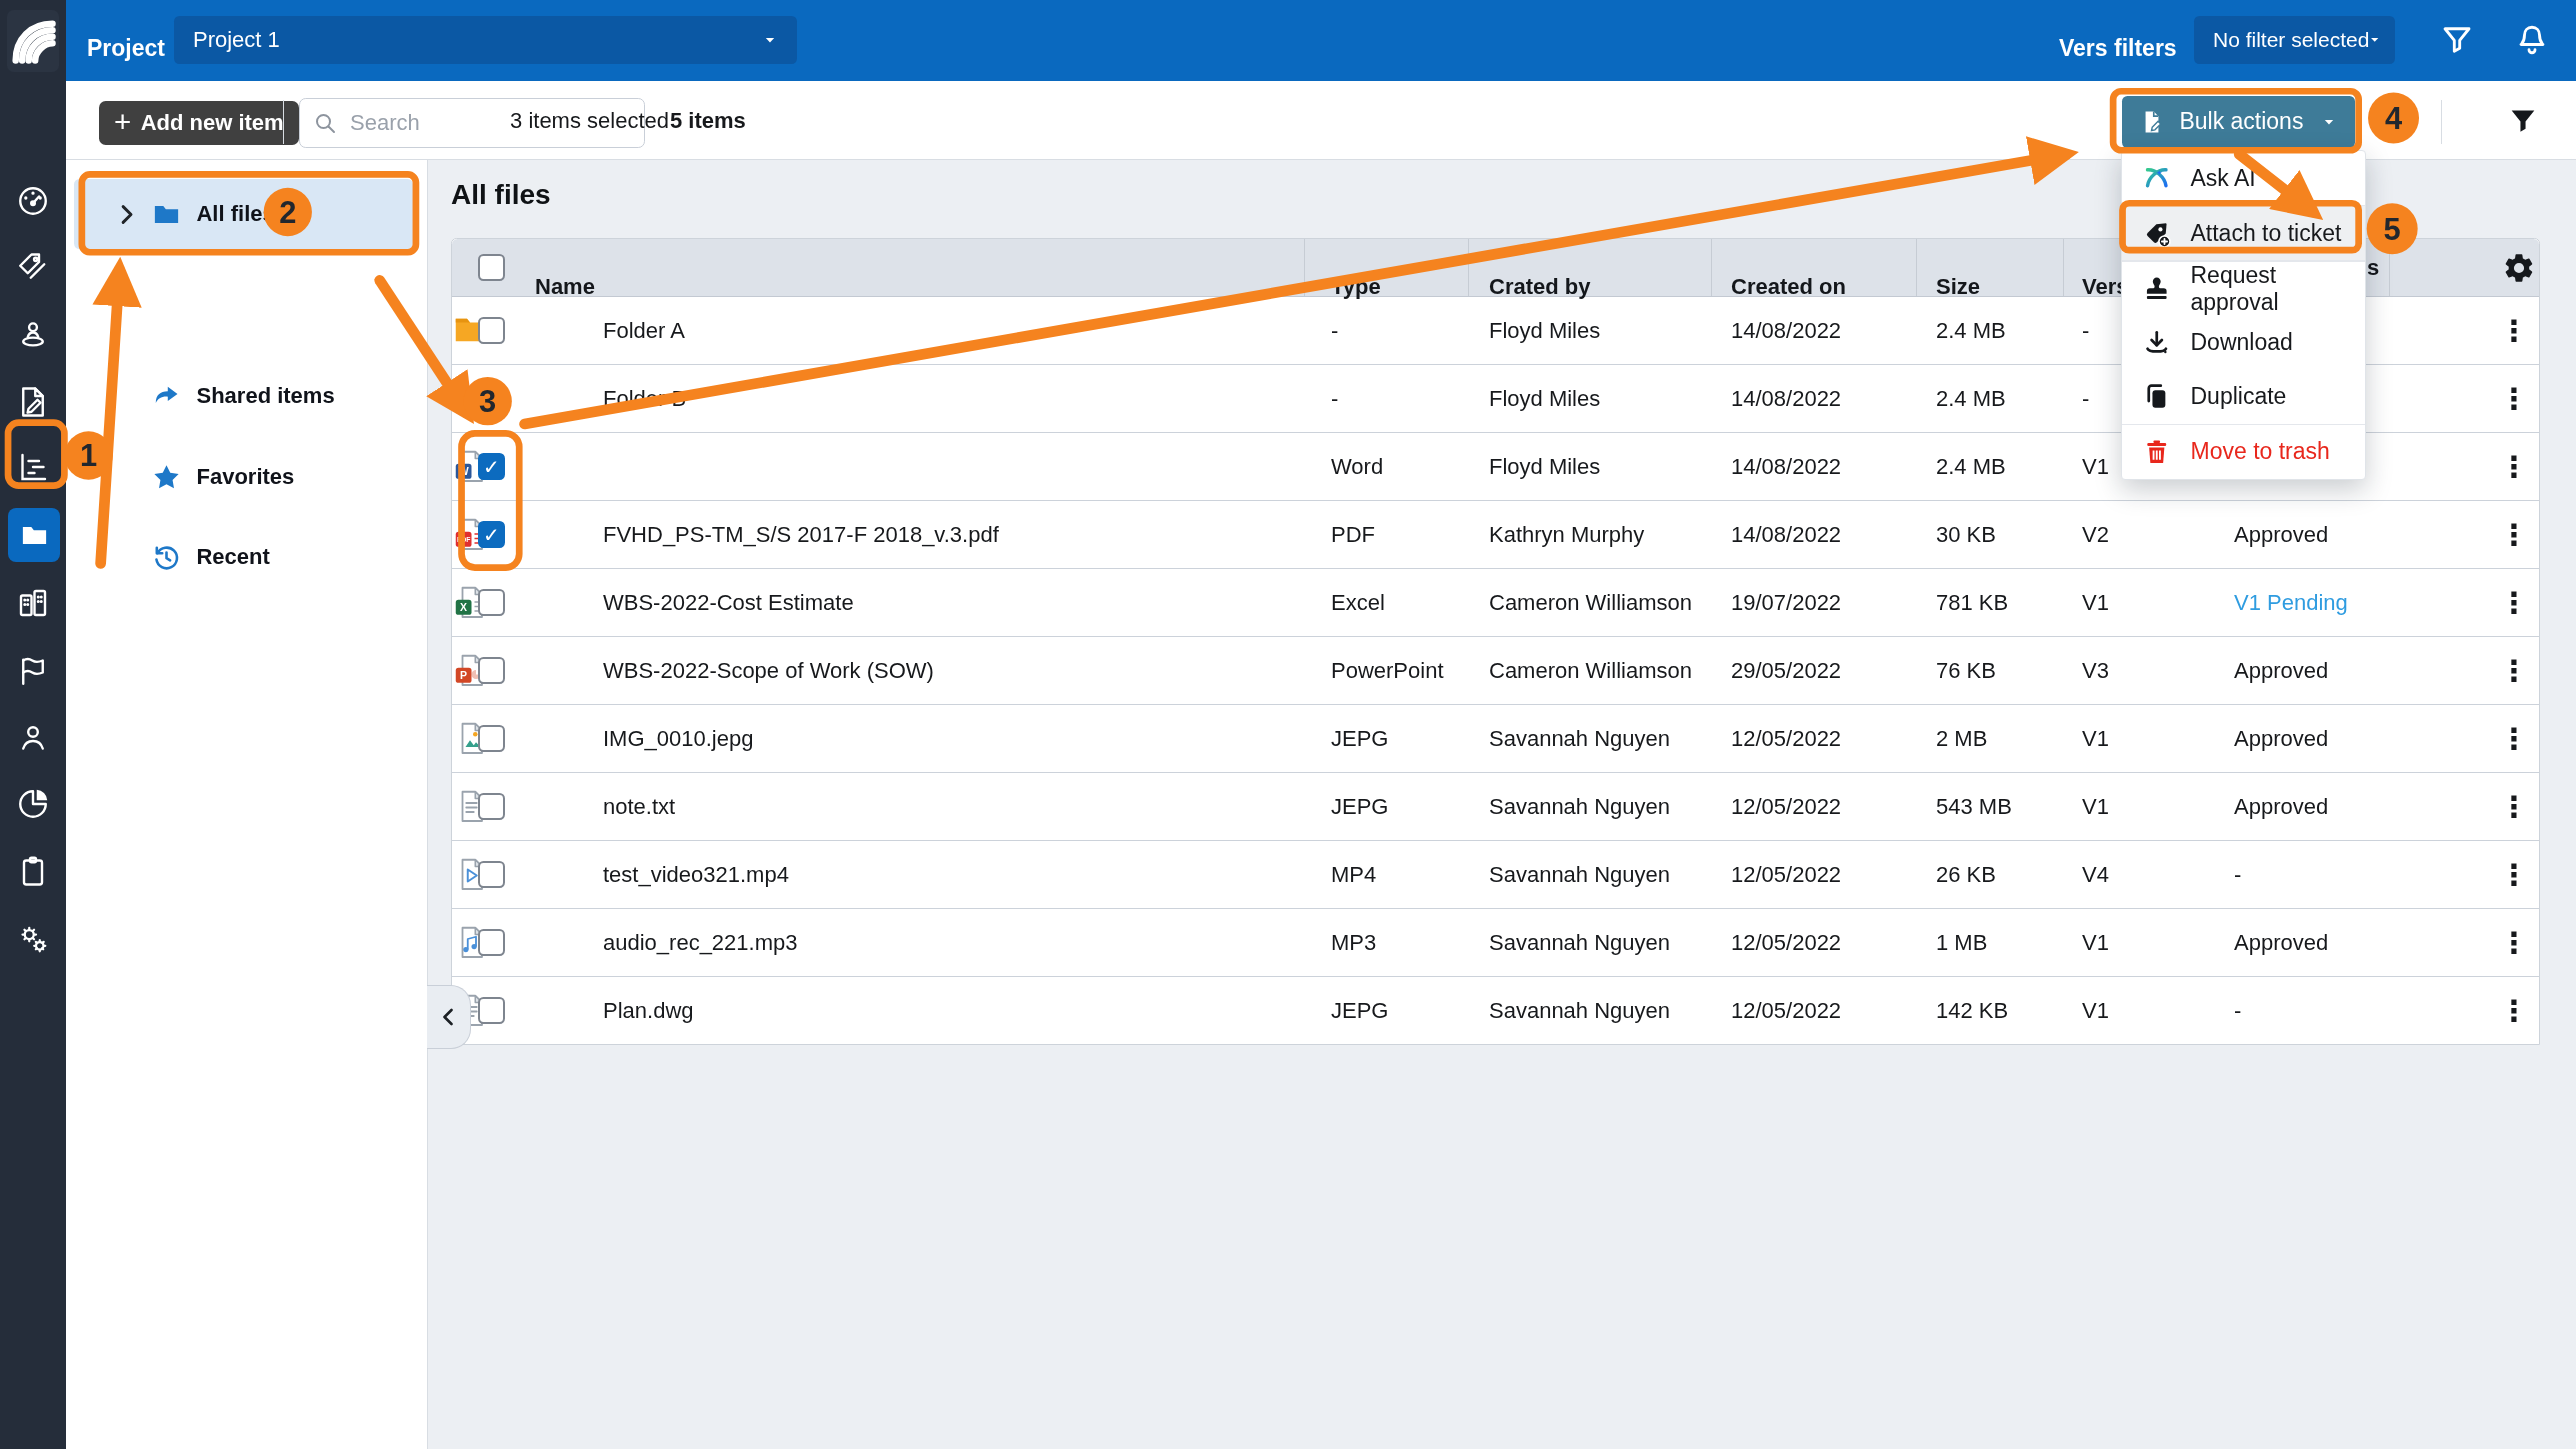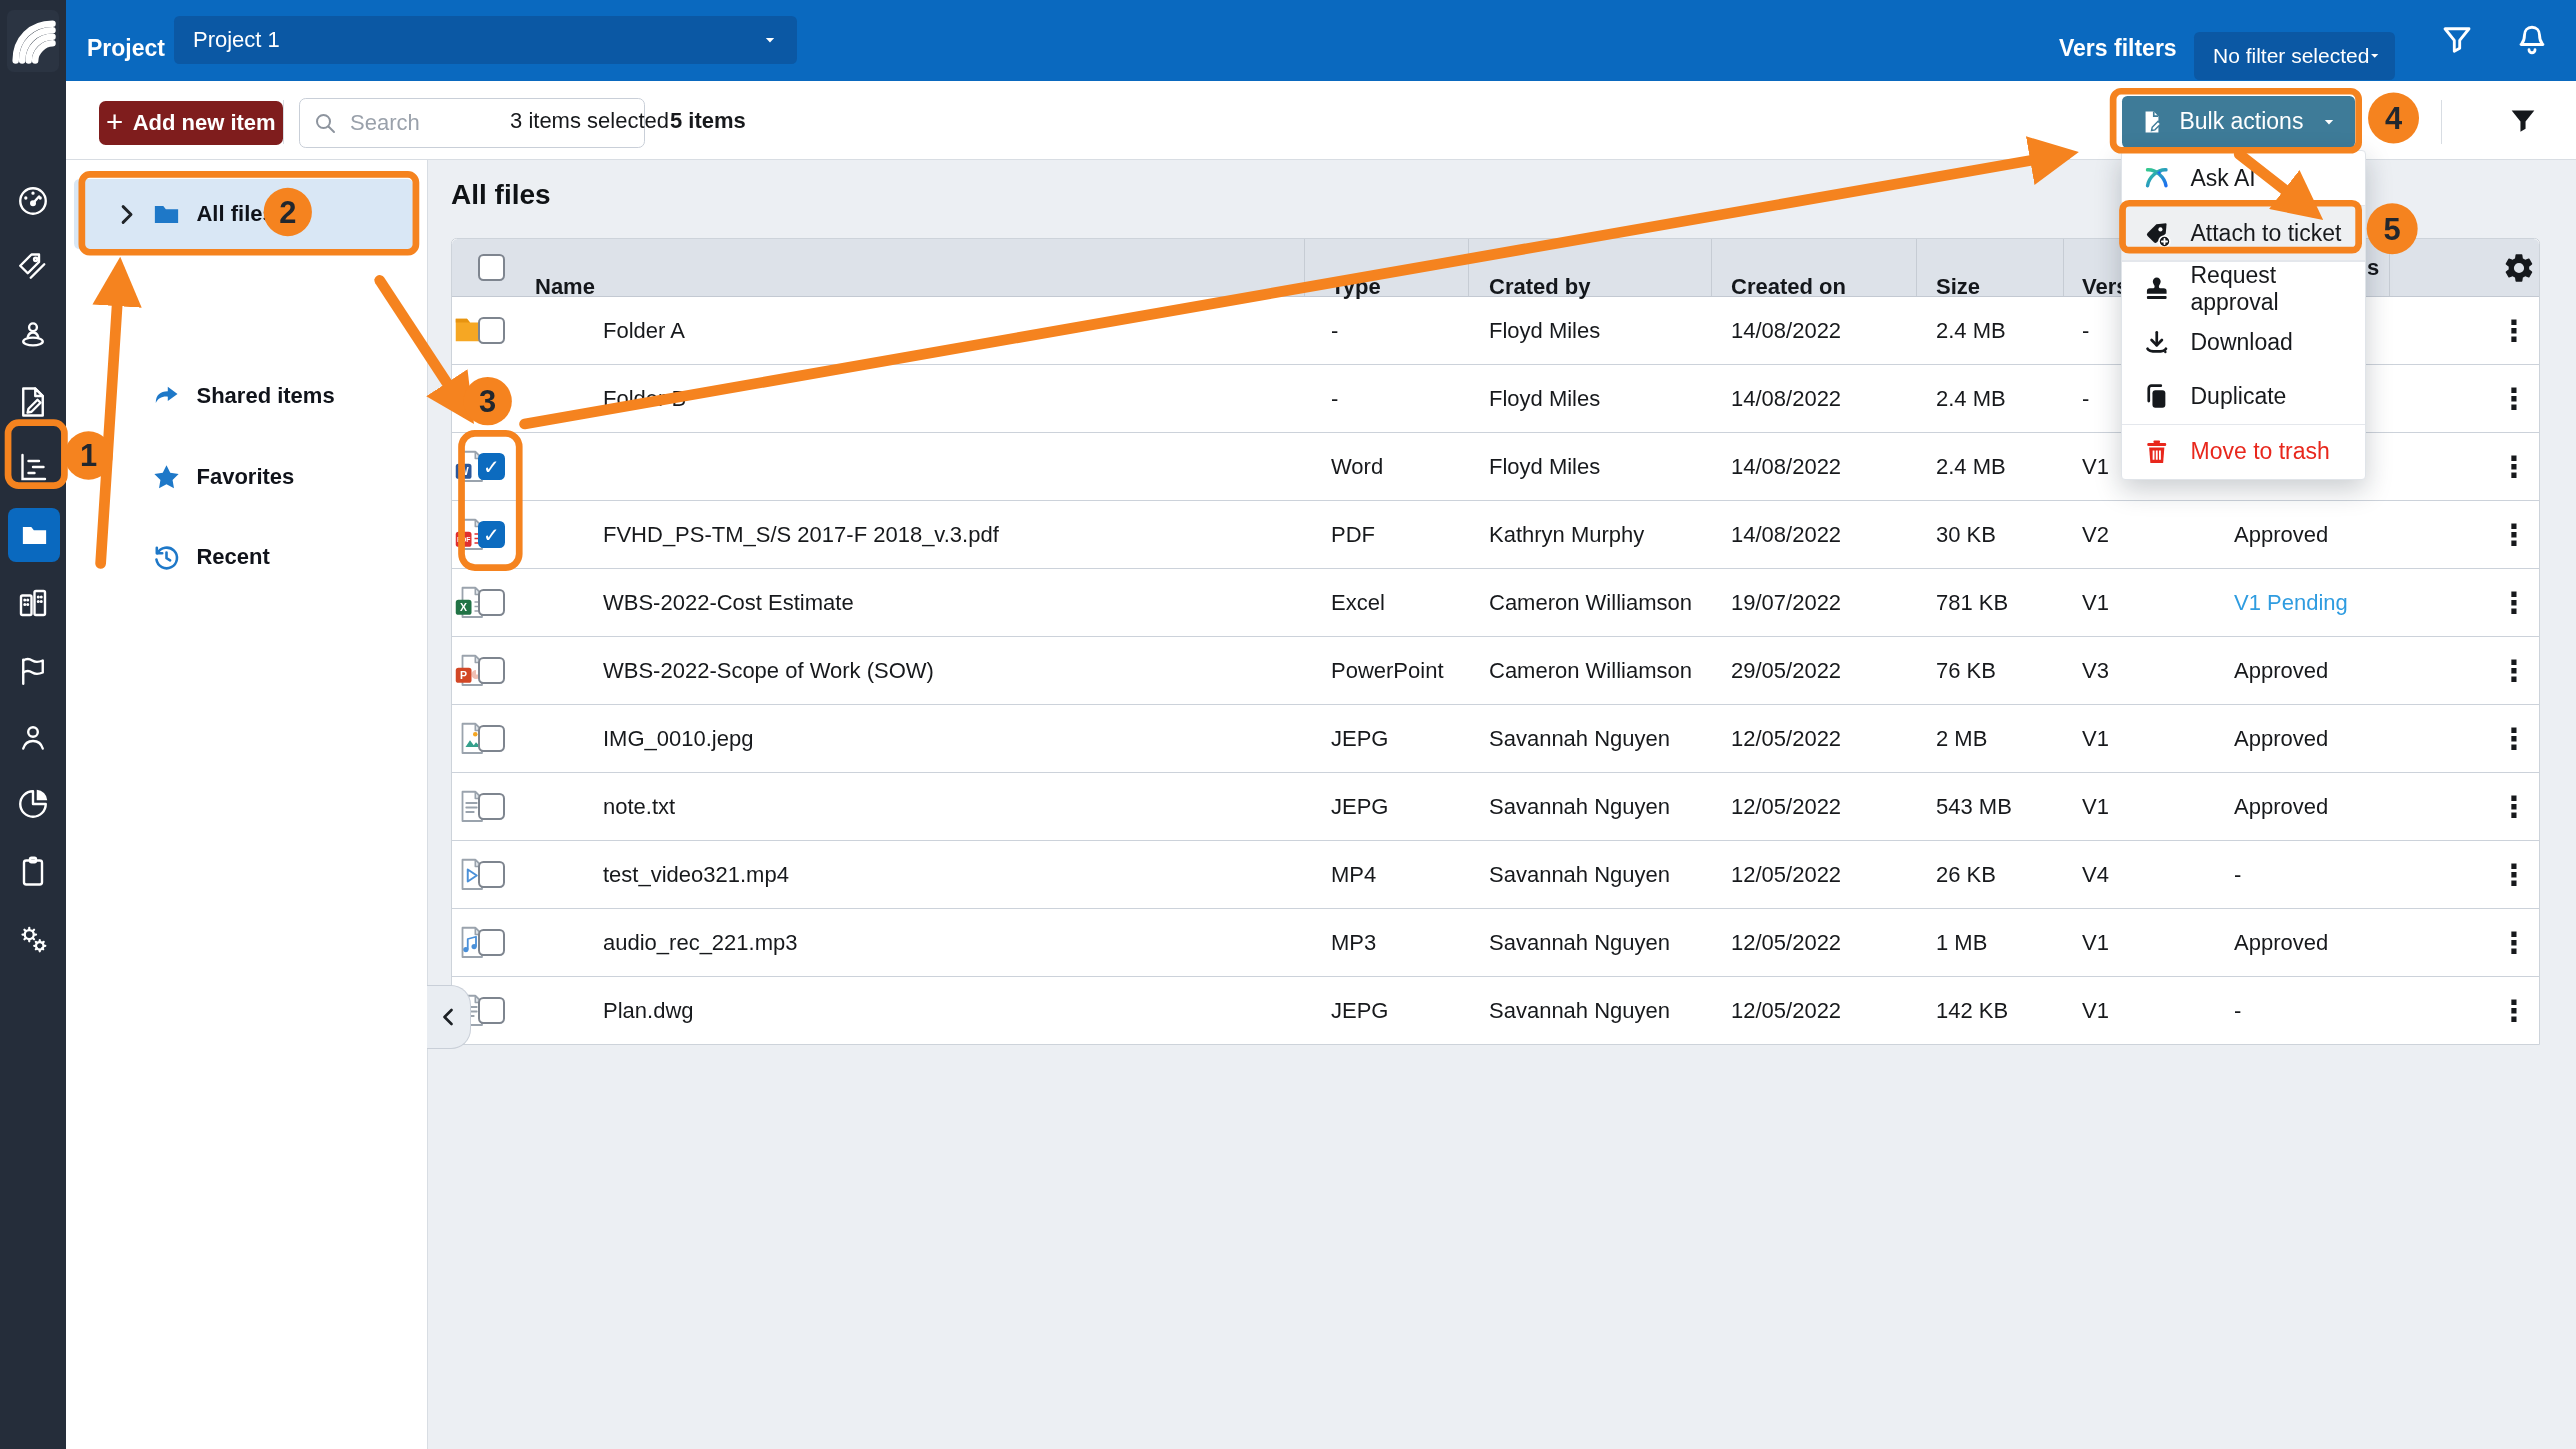"No filter selected" div.tb-select { margin-top: 16px -> none }
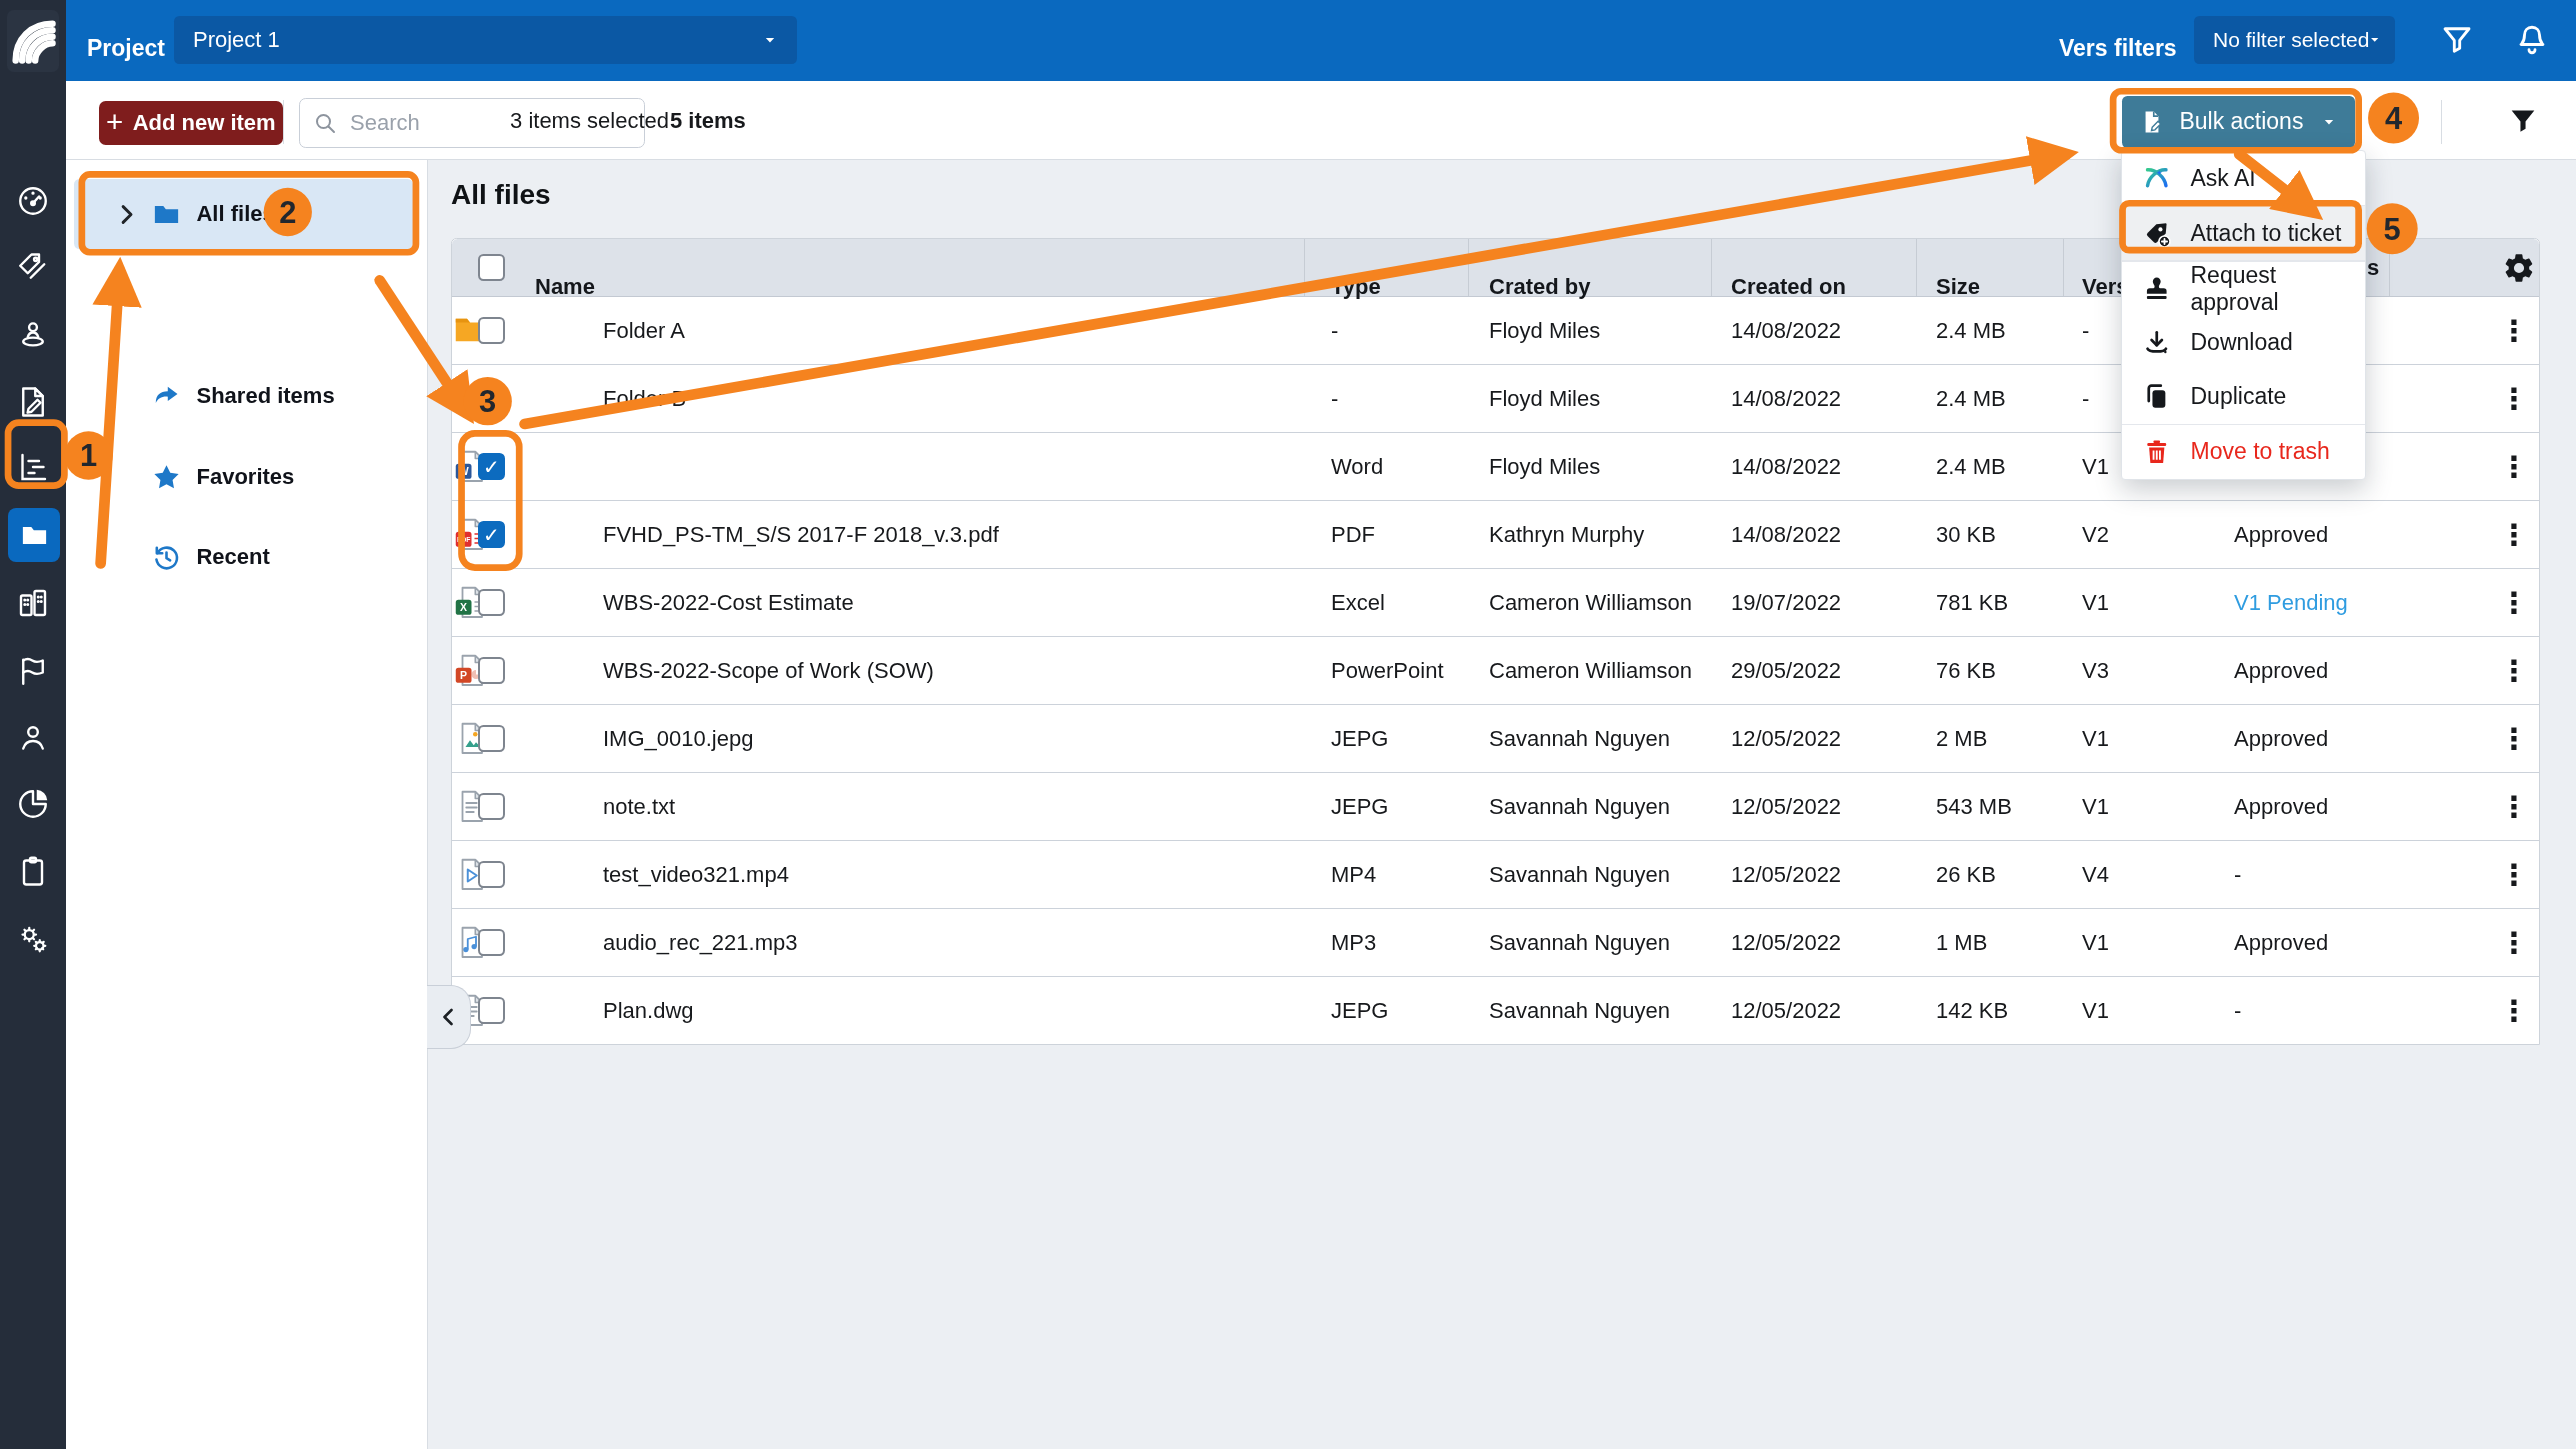"Add new item" #add-btn { background: #7f1d1d -> #404040; padding: 0 7px -> 0 15px }
